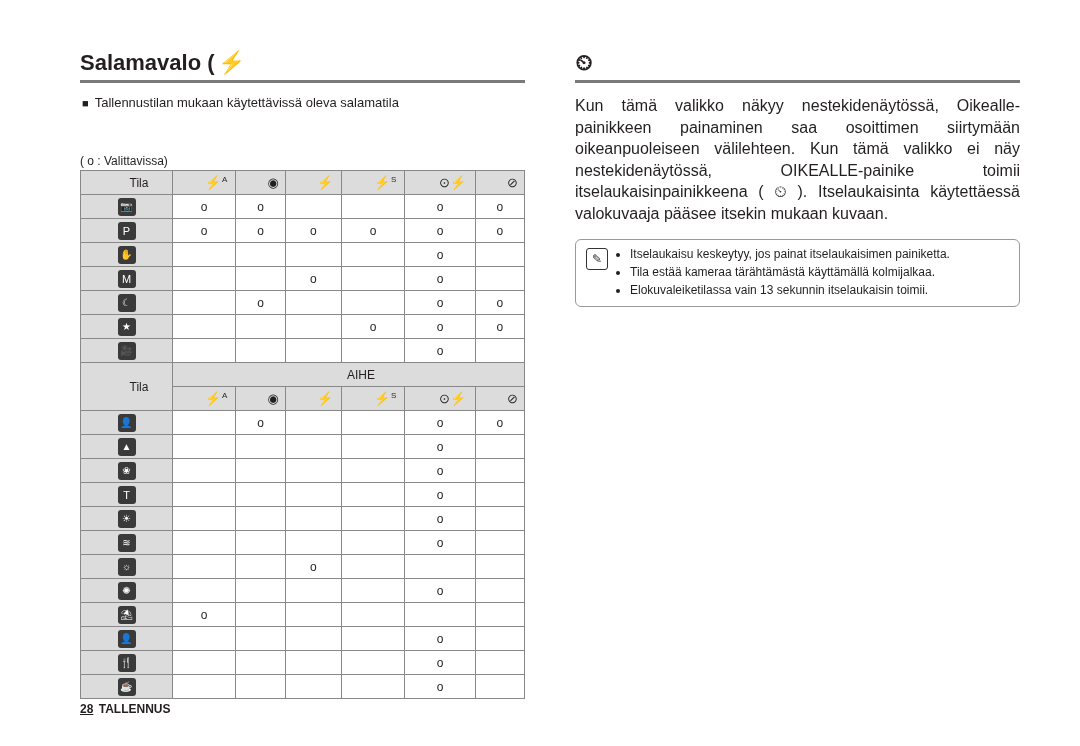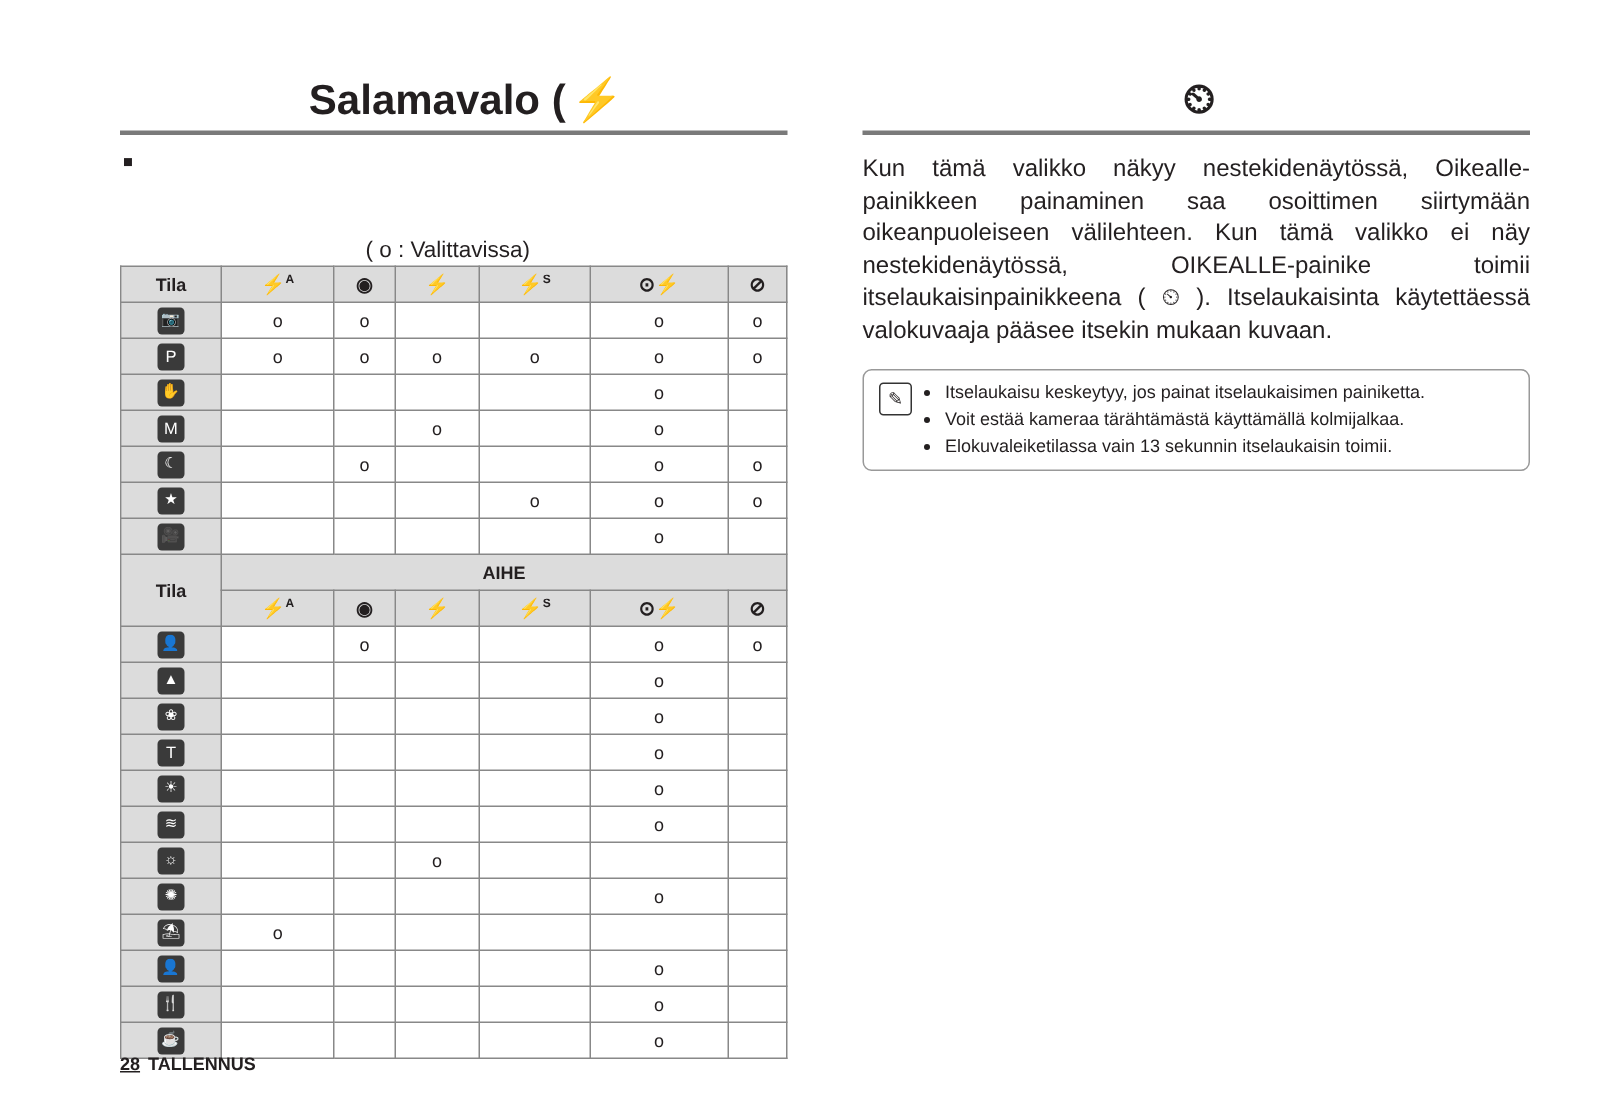"Salamavalo (" h1 { font-size: 28px -> 22px; justify-content: center -> none }
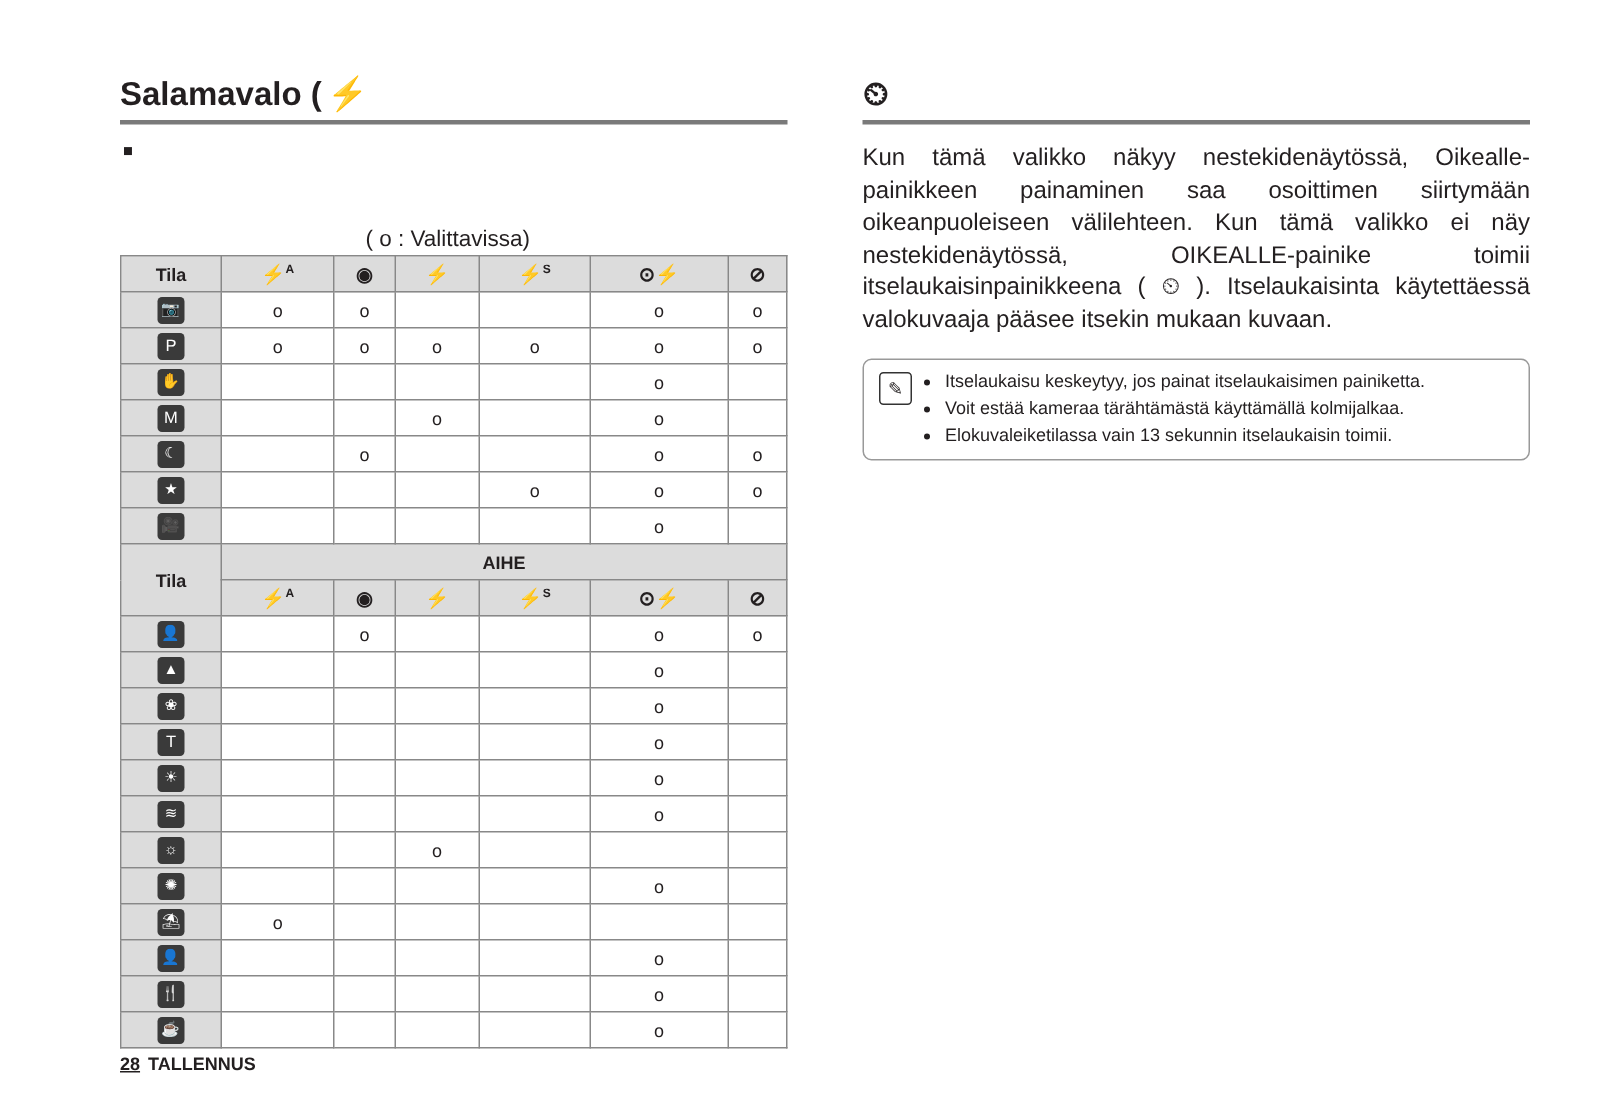"Tallennustilan mukaan käytettävissä" span { html: none -> <span>Tallennustilan mukaan käytettävissä oleva salamatila</span> }
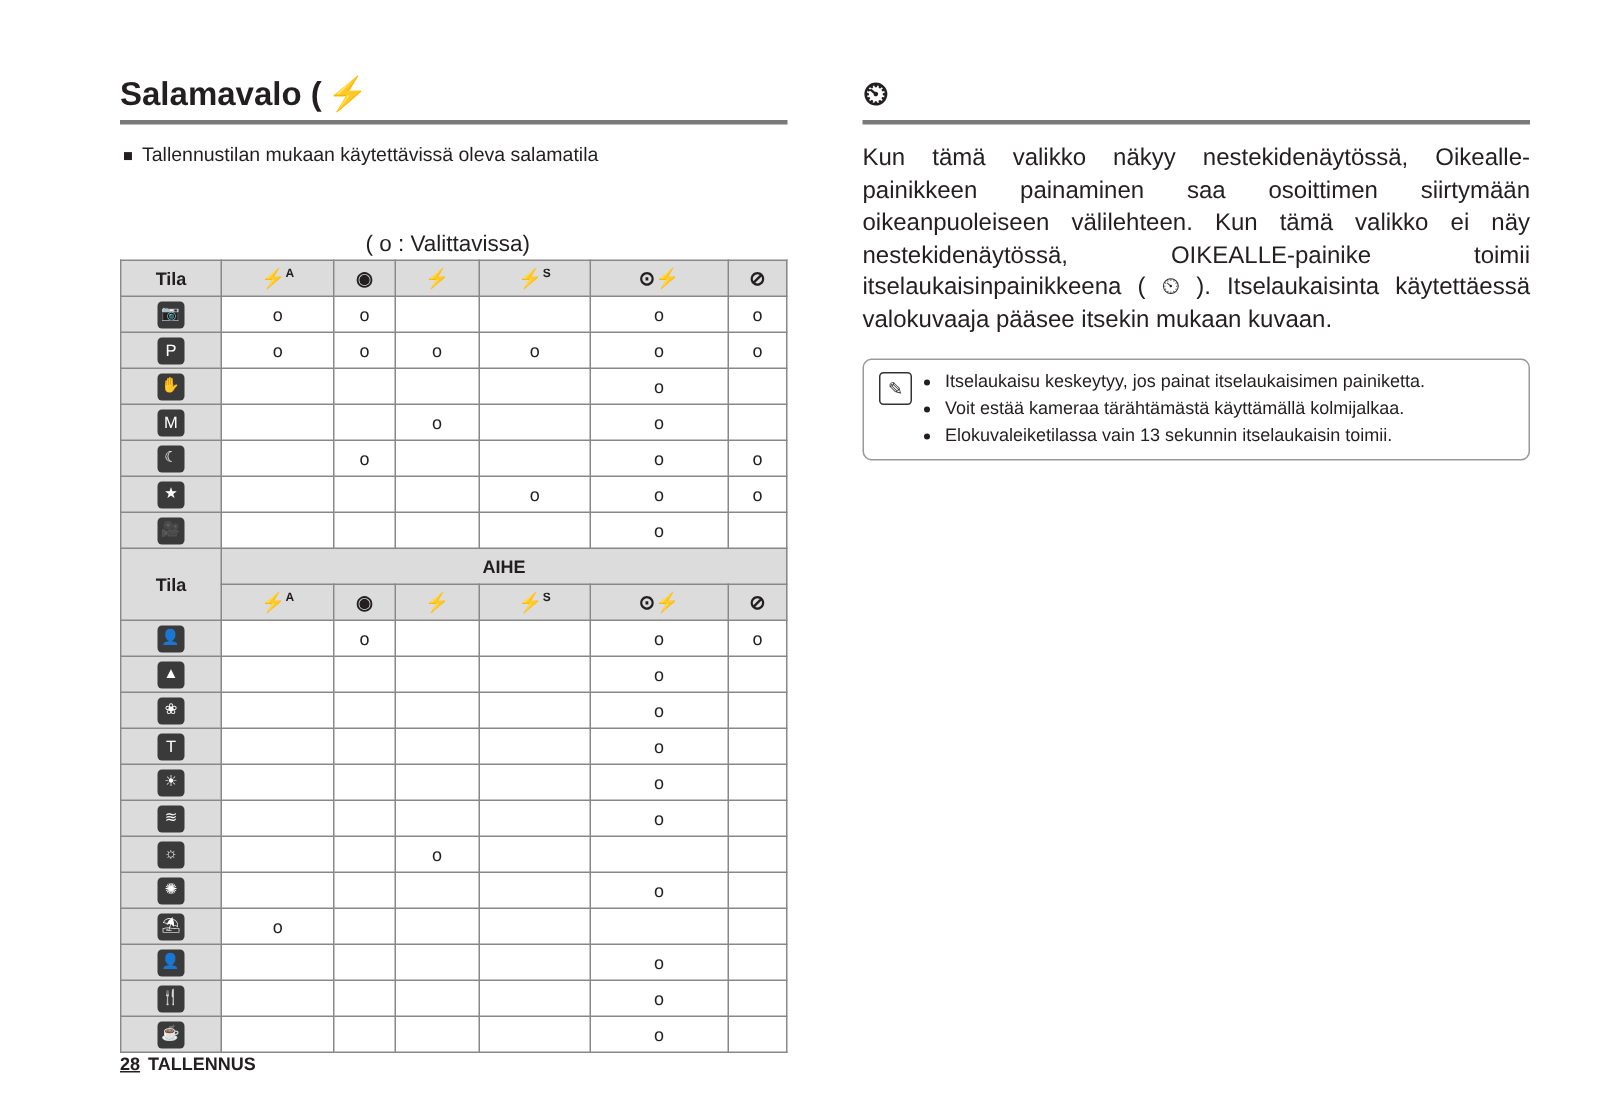"( o : Valittavissa)" .legend { font-size: 15px -> 12px; text-align: center -> left }
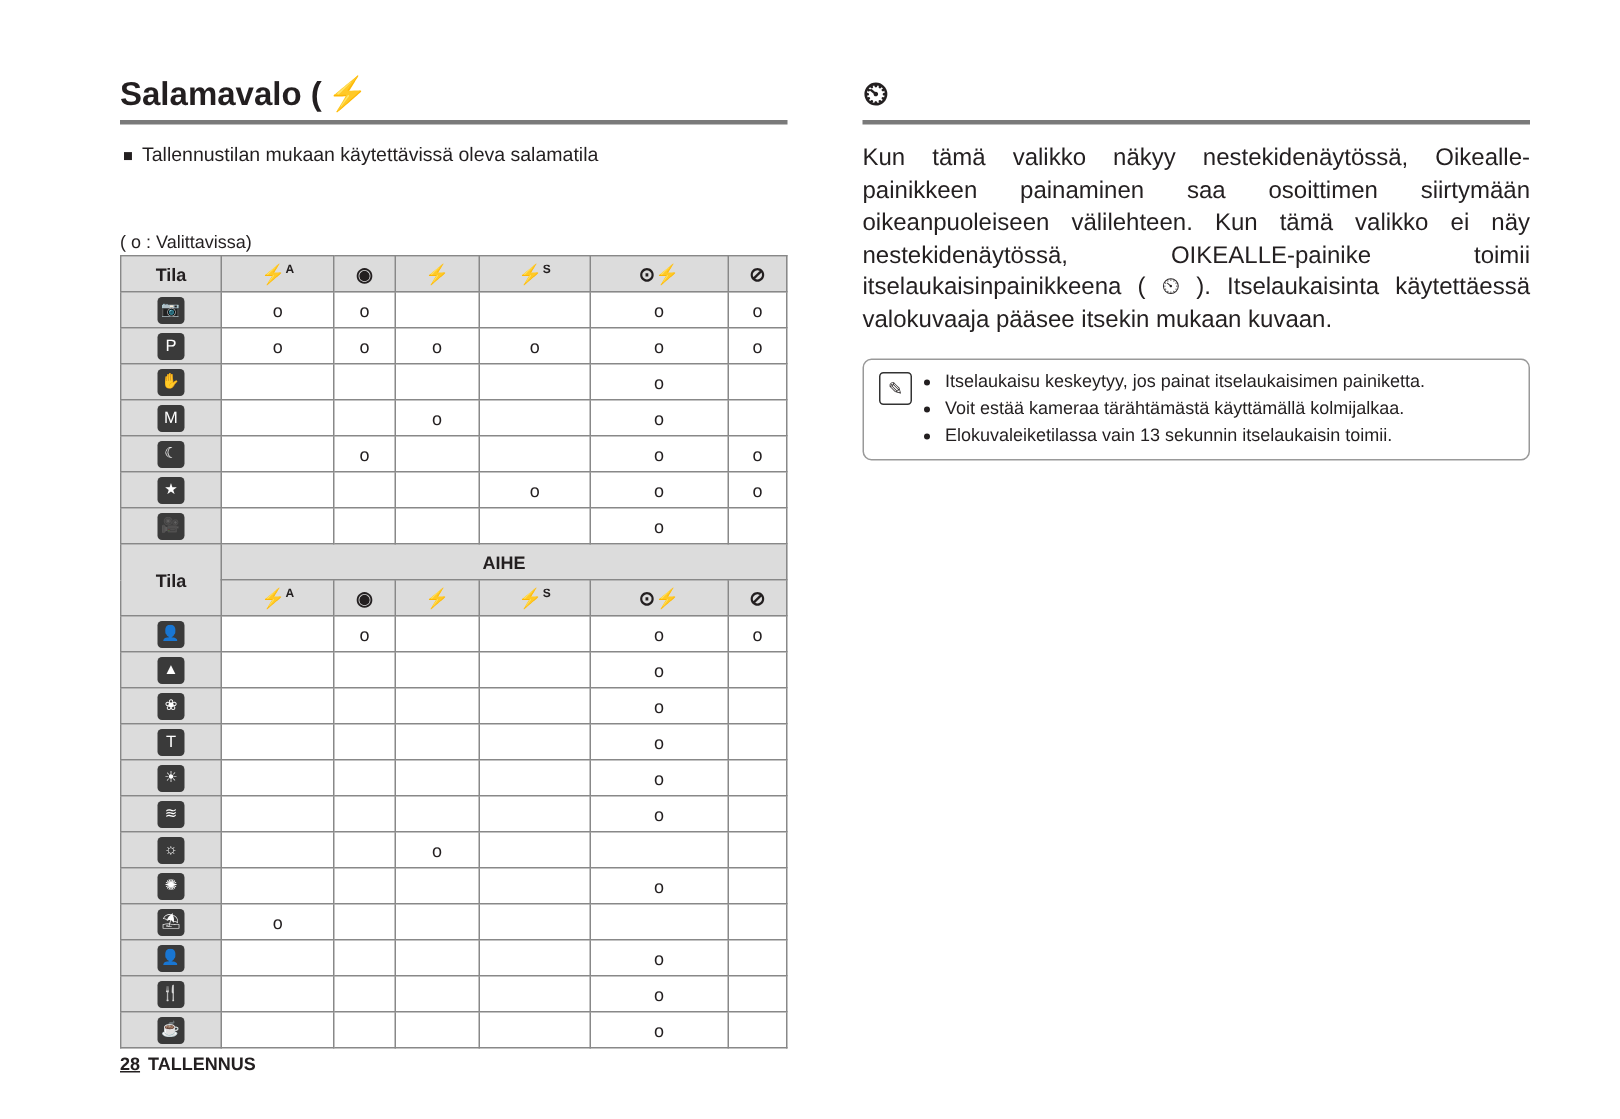"Tila" th { font-weight: bold -> normal; padding-left: none -> 25px }
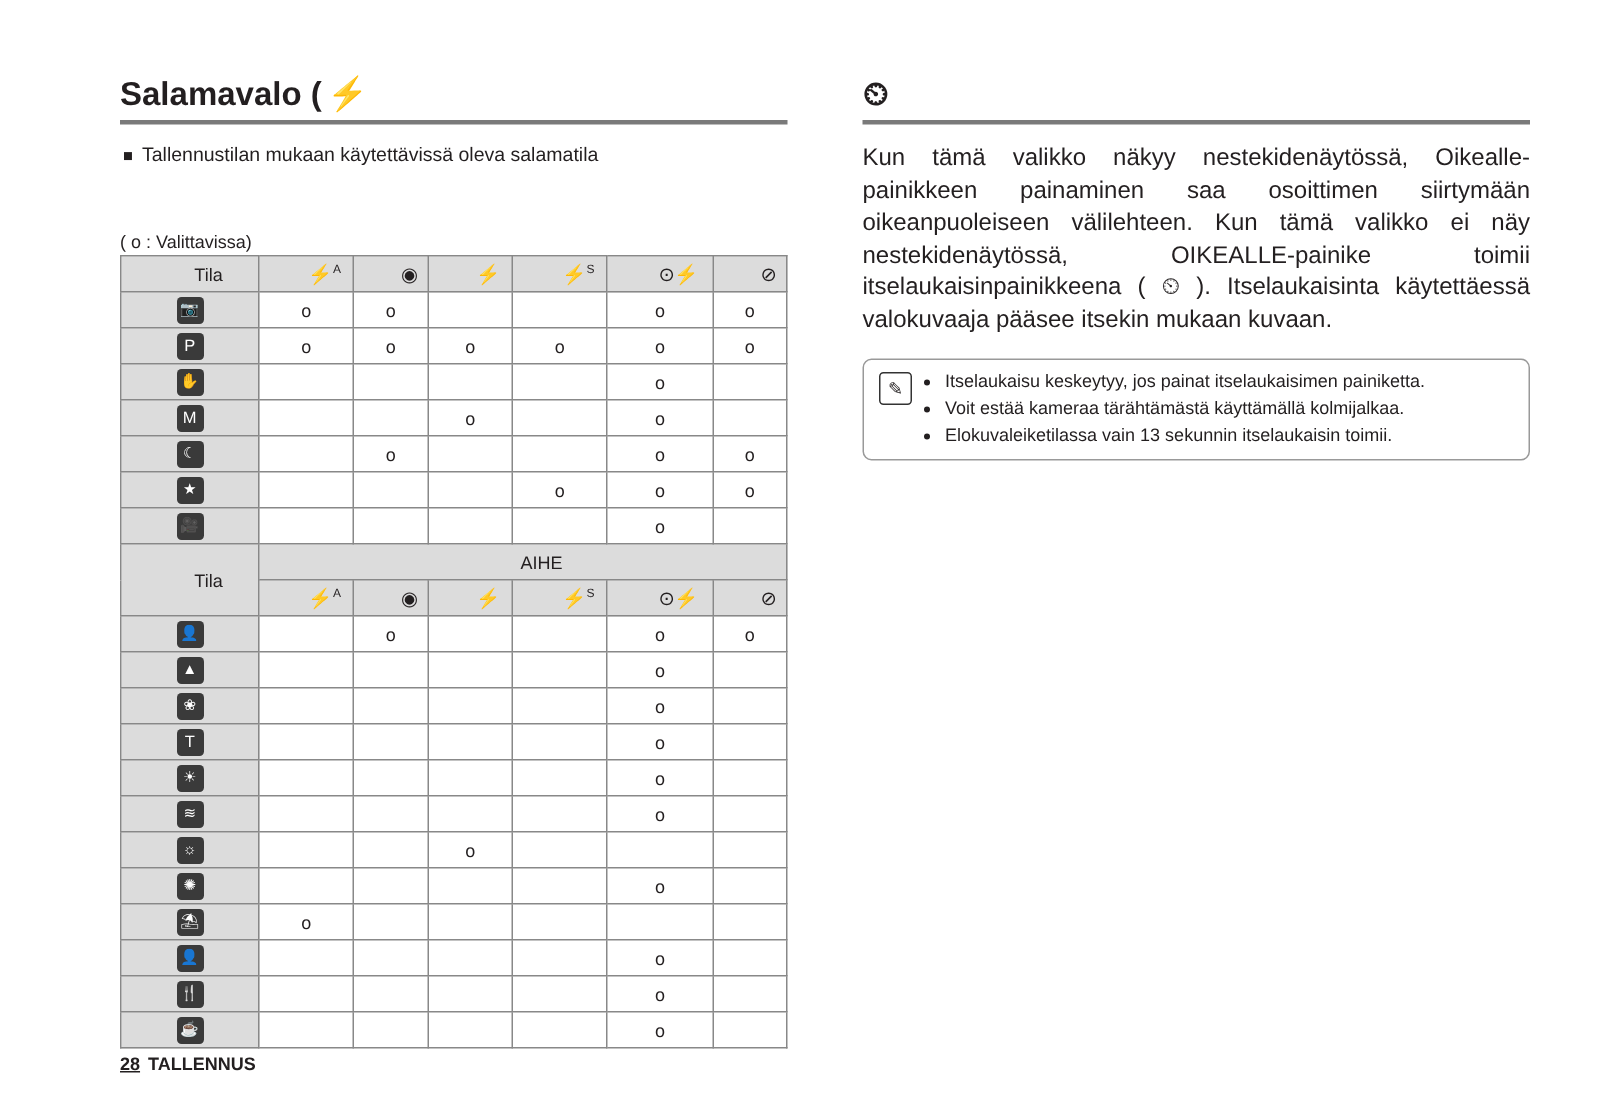"Voit estää kameraa tärähtämästä" li { text: Voit -> Tila }
